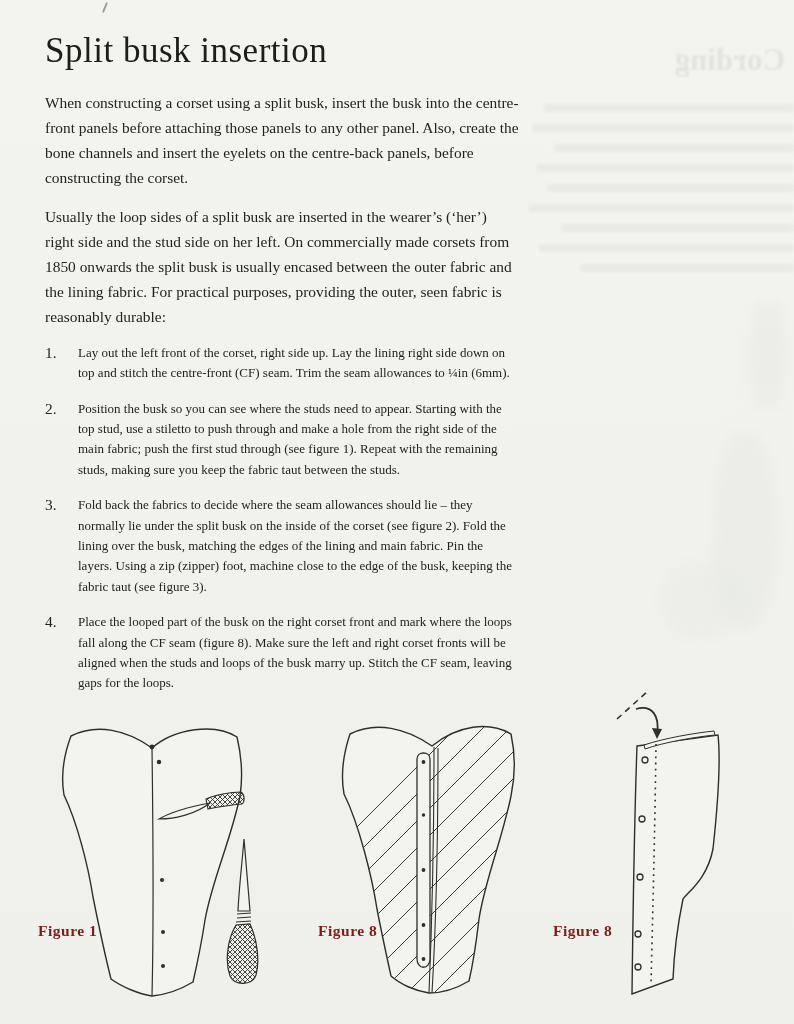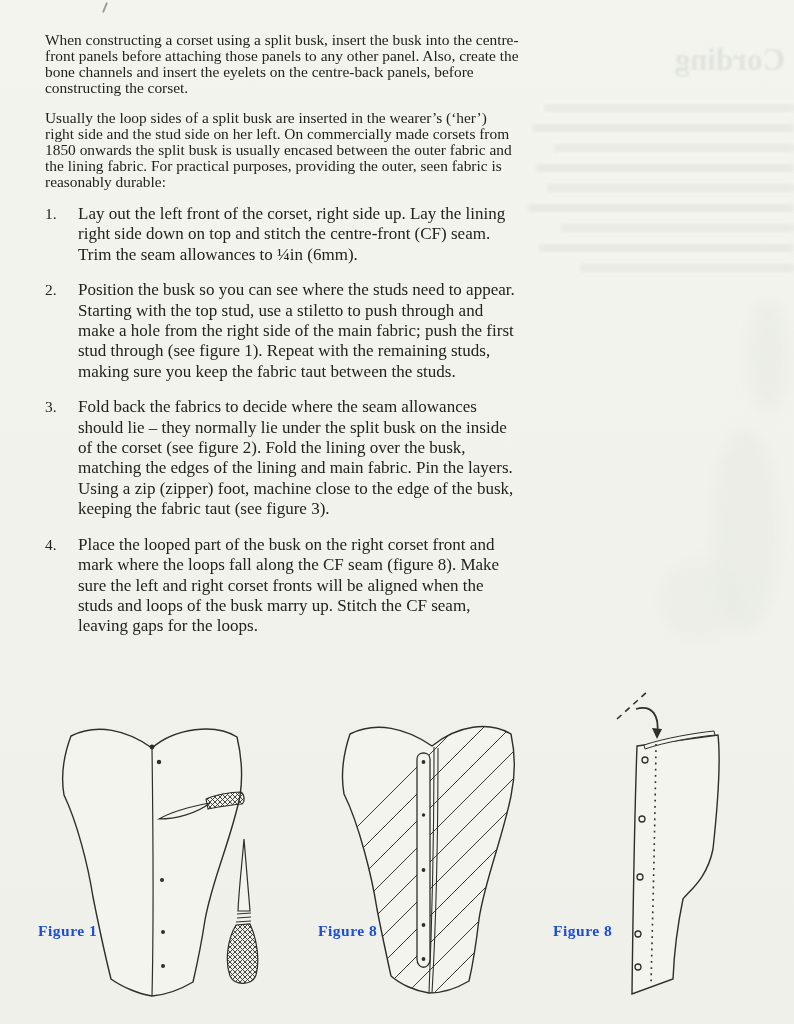"Split busk insertion" h1.title { html: none -> <h1>Split busk insertion</h1> }
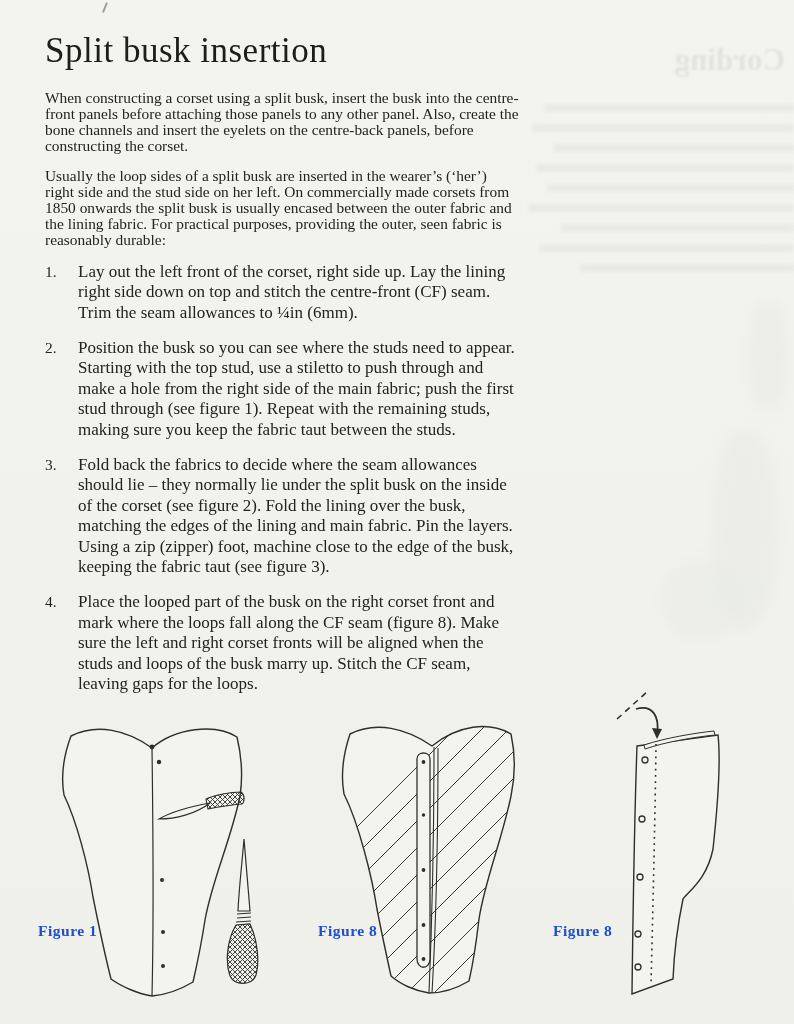"When constructing a corset using" .para { line-height: 16px -> 25px }
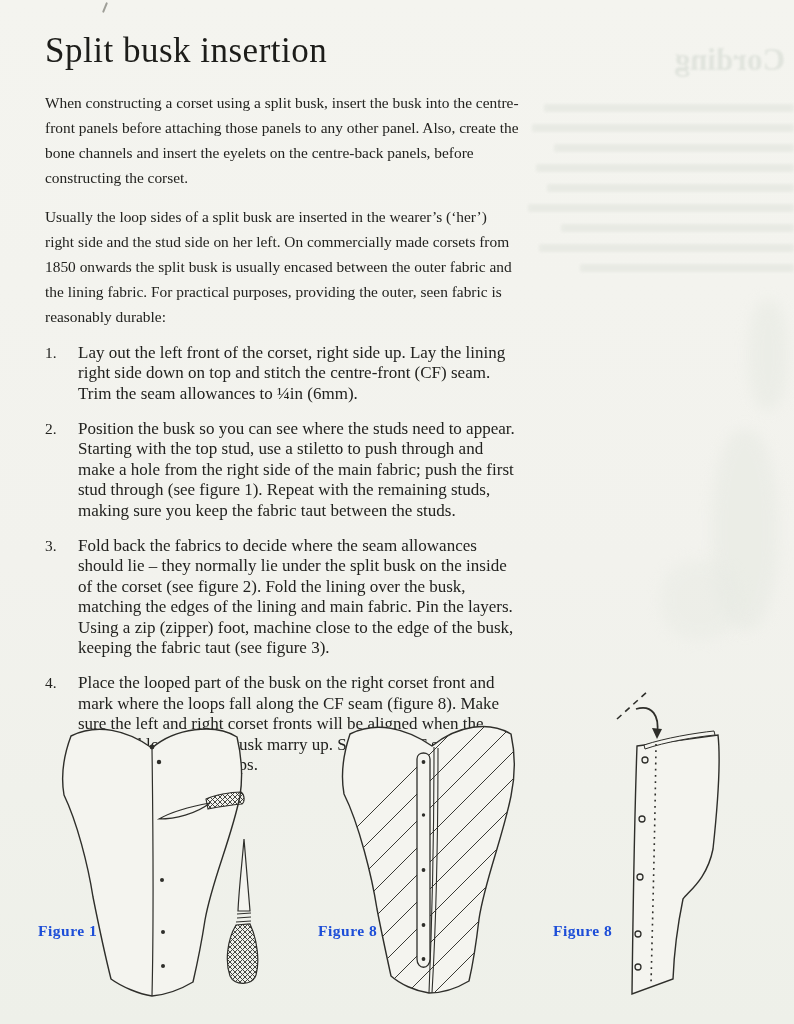"Lay out the left front" .step-text { font-size: 17px -> 13px }
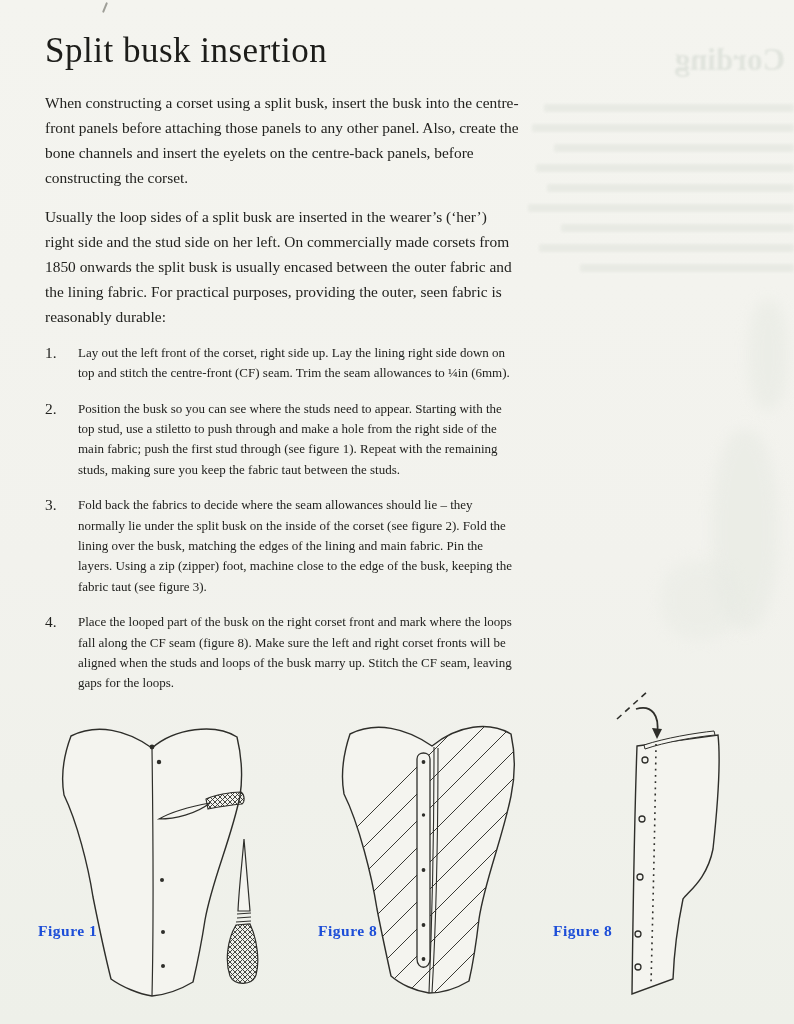"Figure 1" .fig-caption { color: #1d4ed8 -> #7f1d1d }
